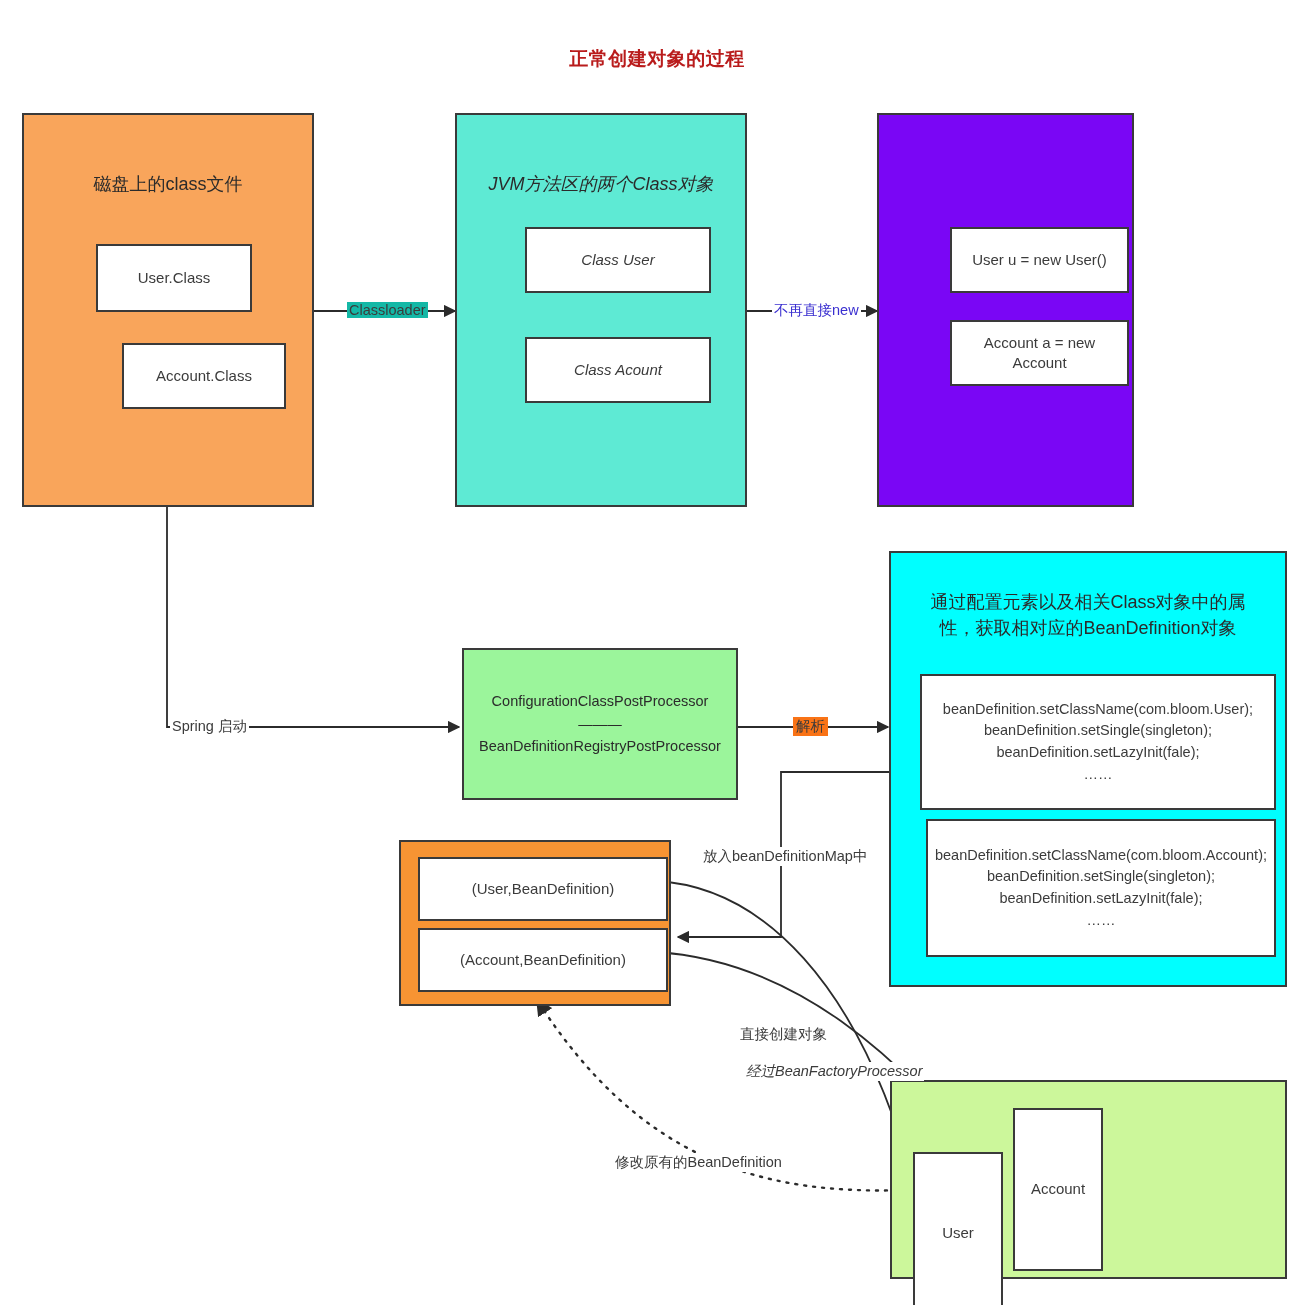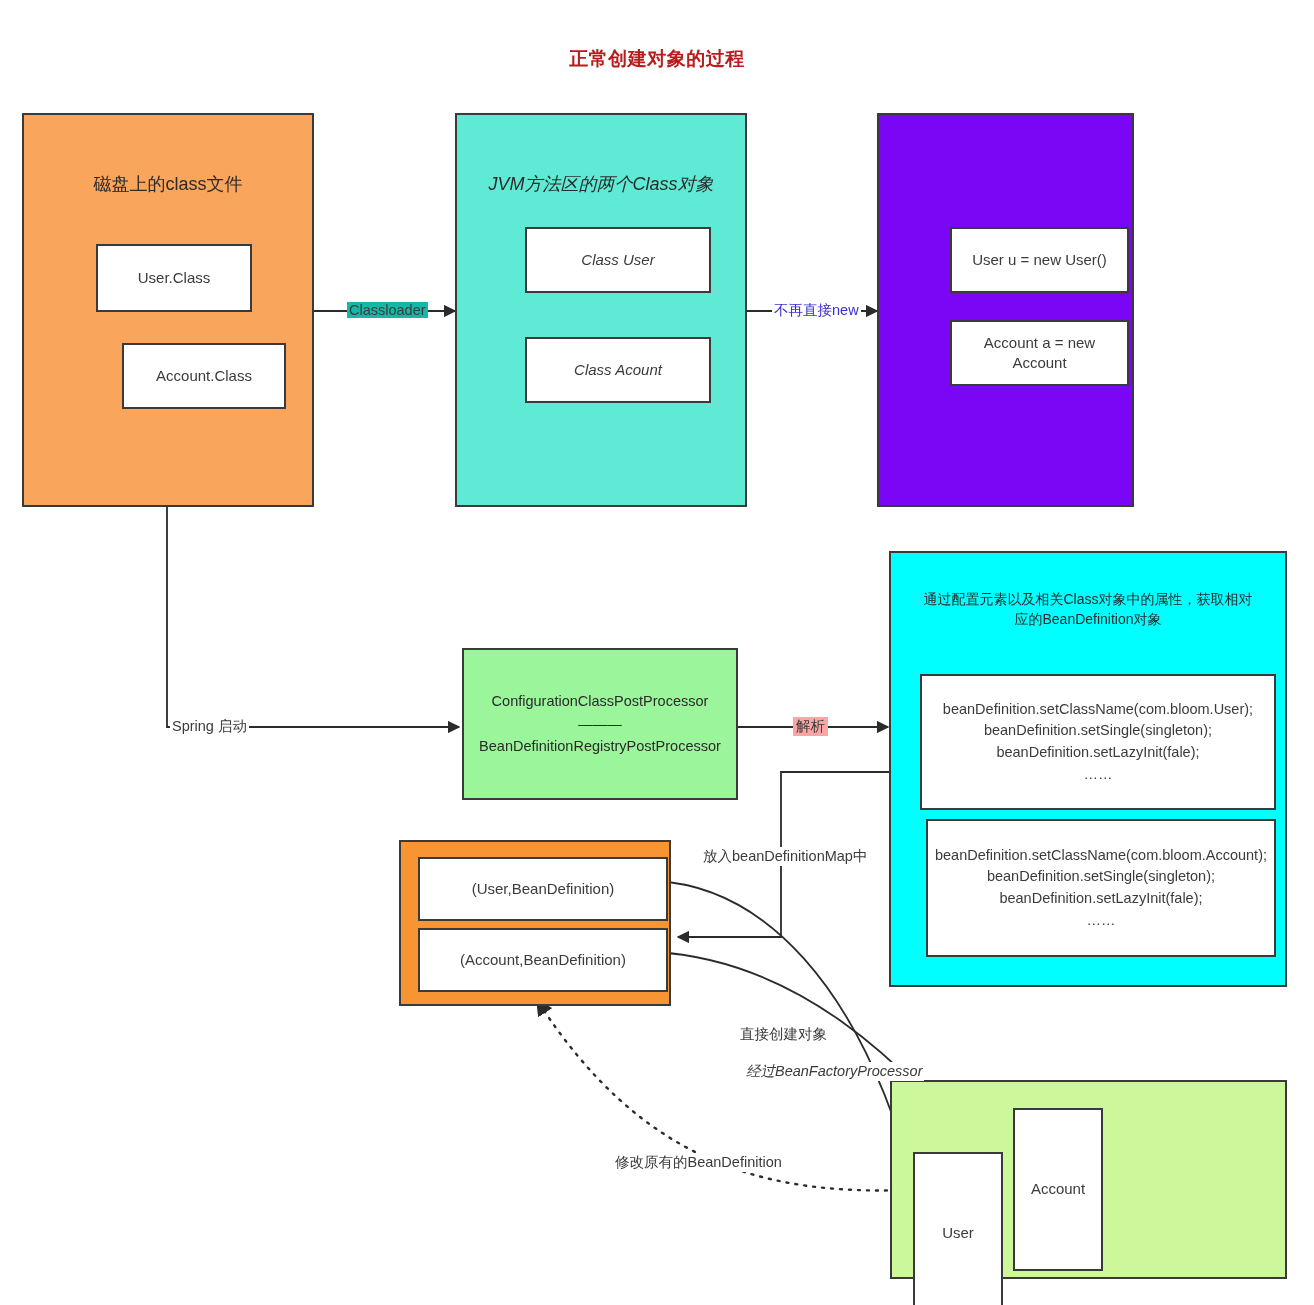"通过配置元素以及相关Class对象中的属性，获取相对应的BeanDefiniti" div.container-title { font-size: 14px -> 18px }
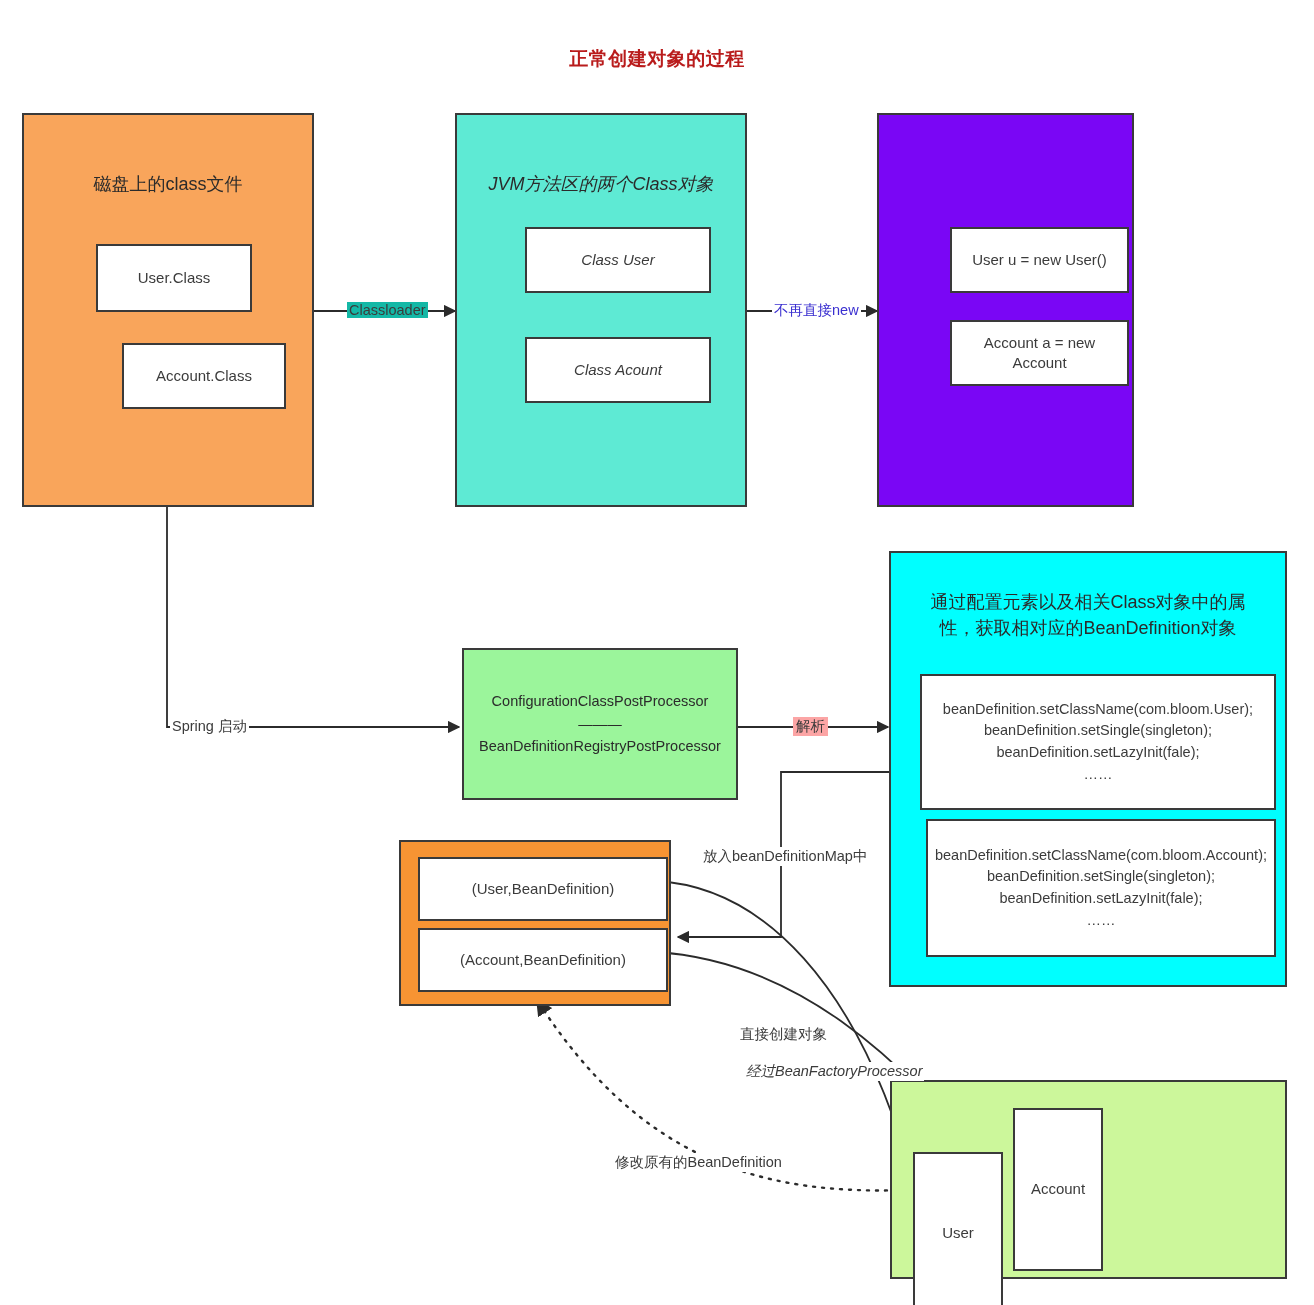"解析" div.edge-label { background: #fca5a5 -> #f97316 }
